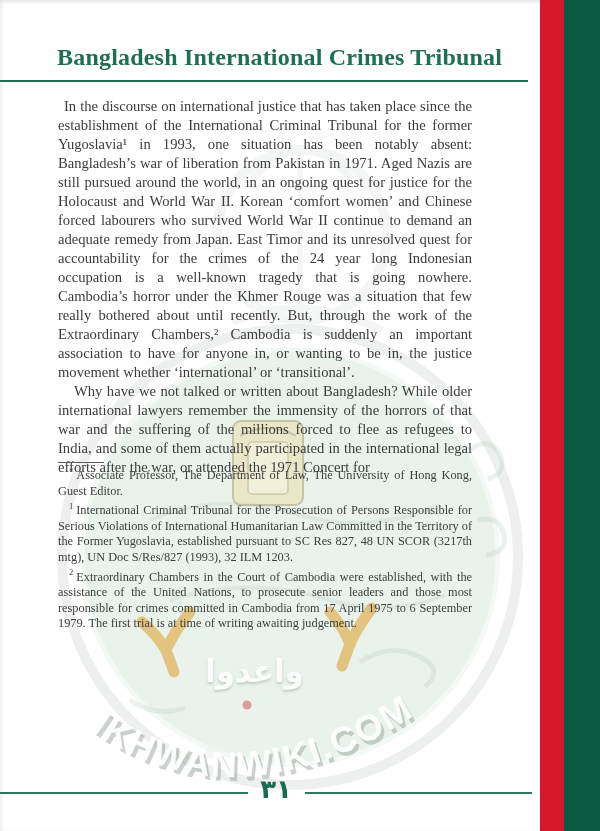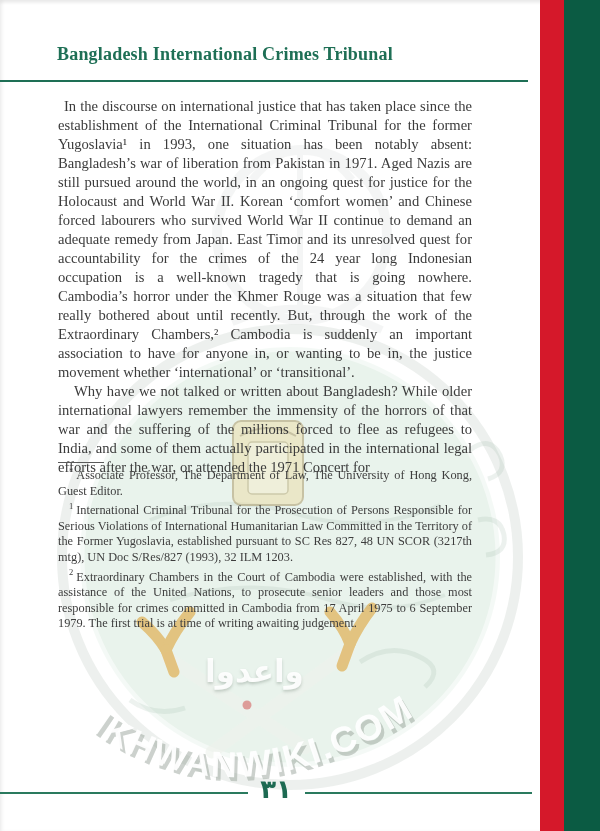"Bangladesh International Crimes Tribunal" .title { font-size: 18px -> 24px }
